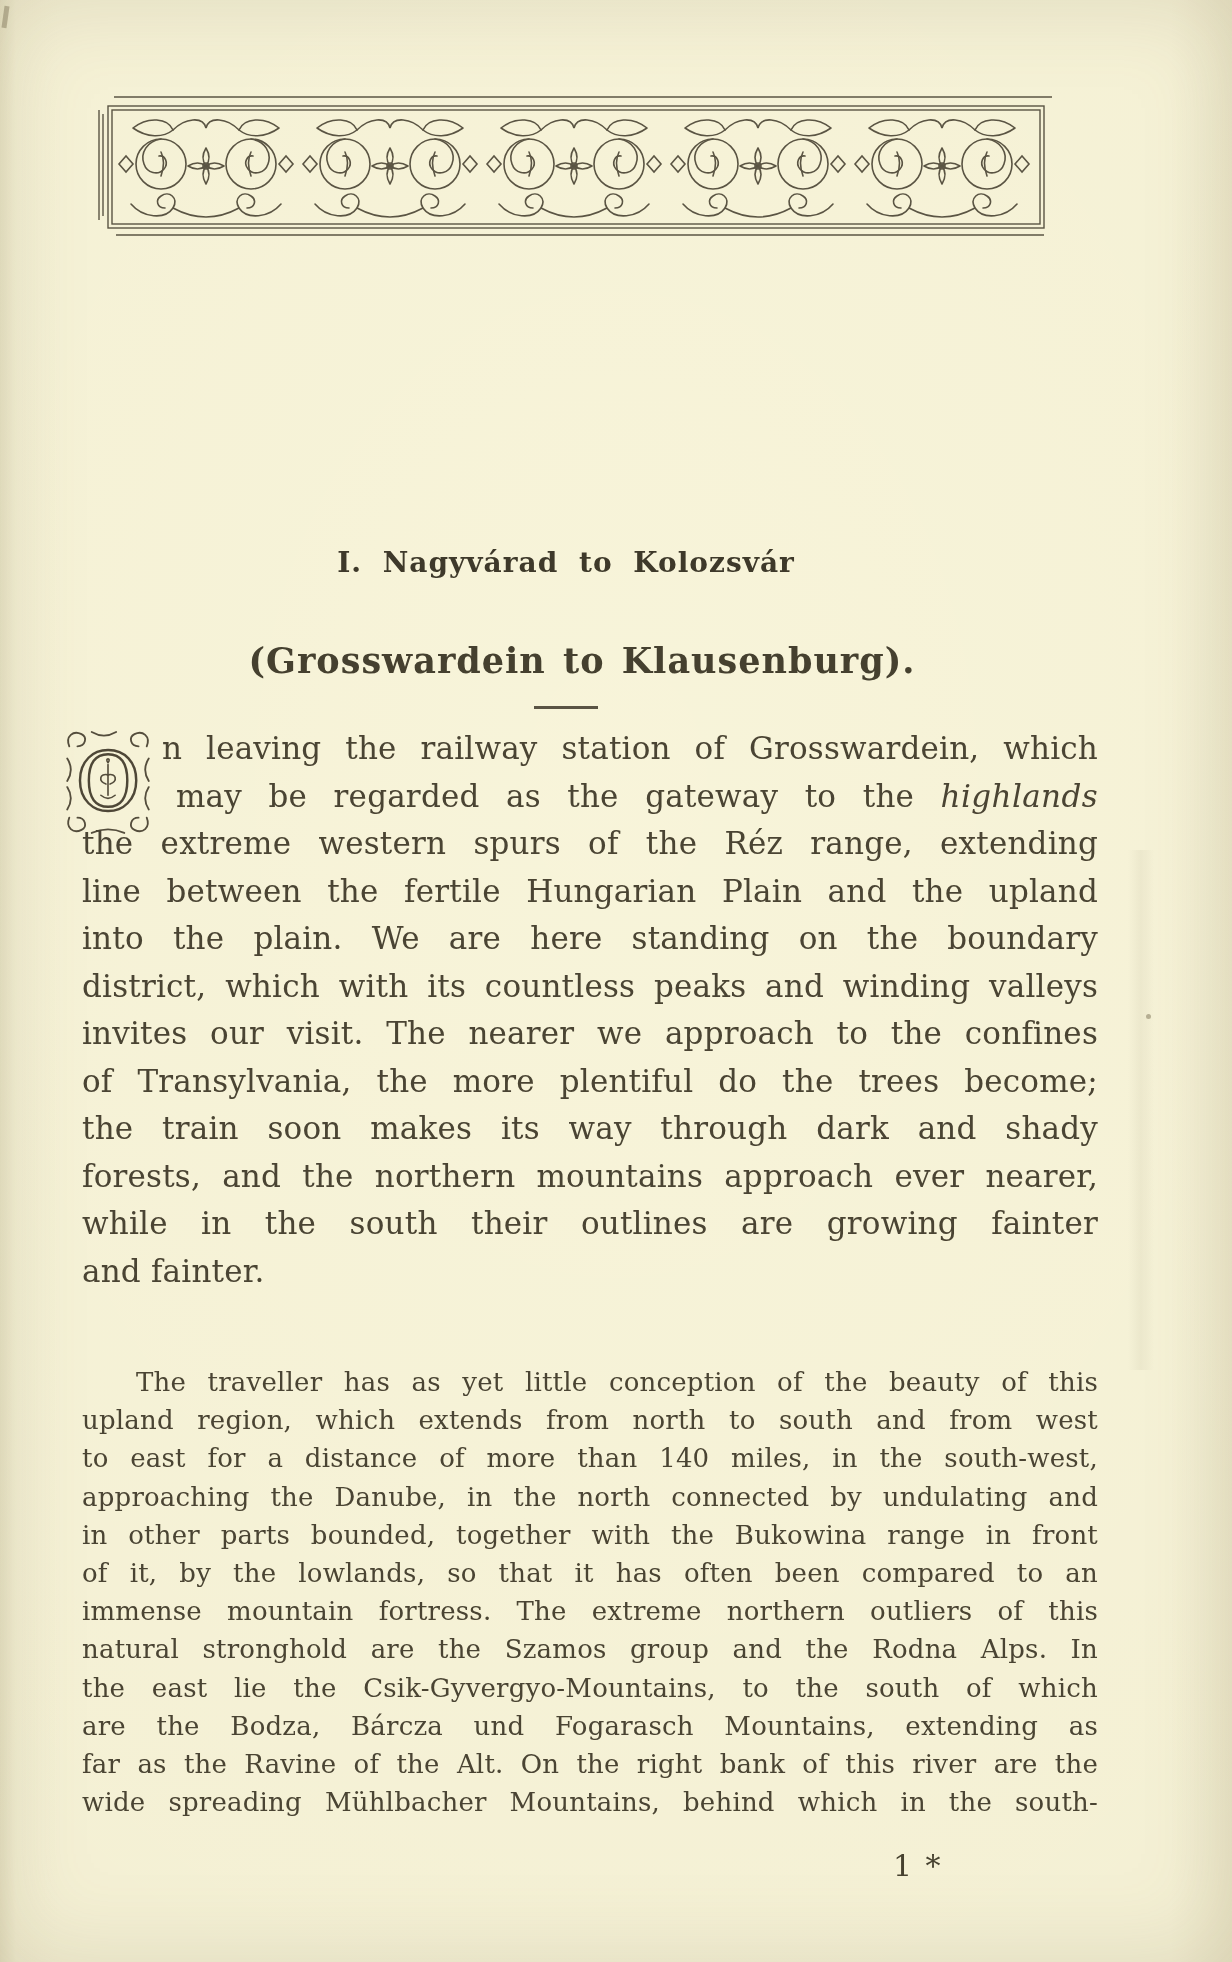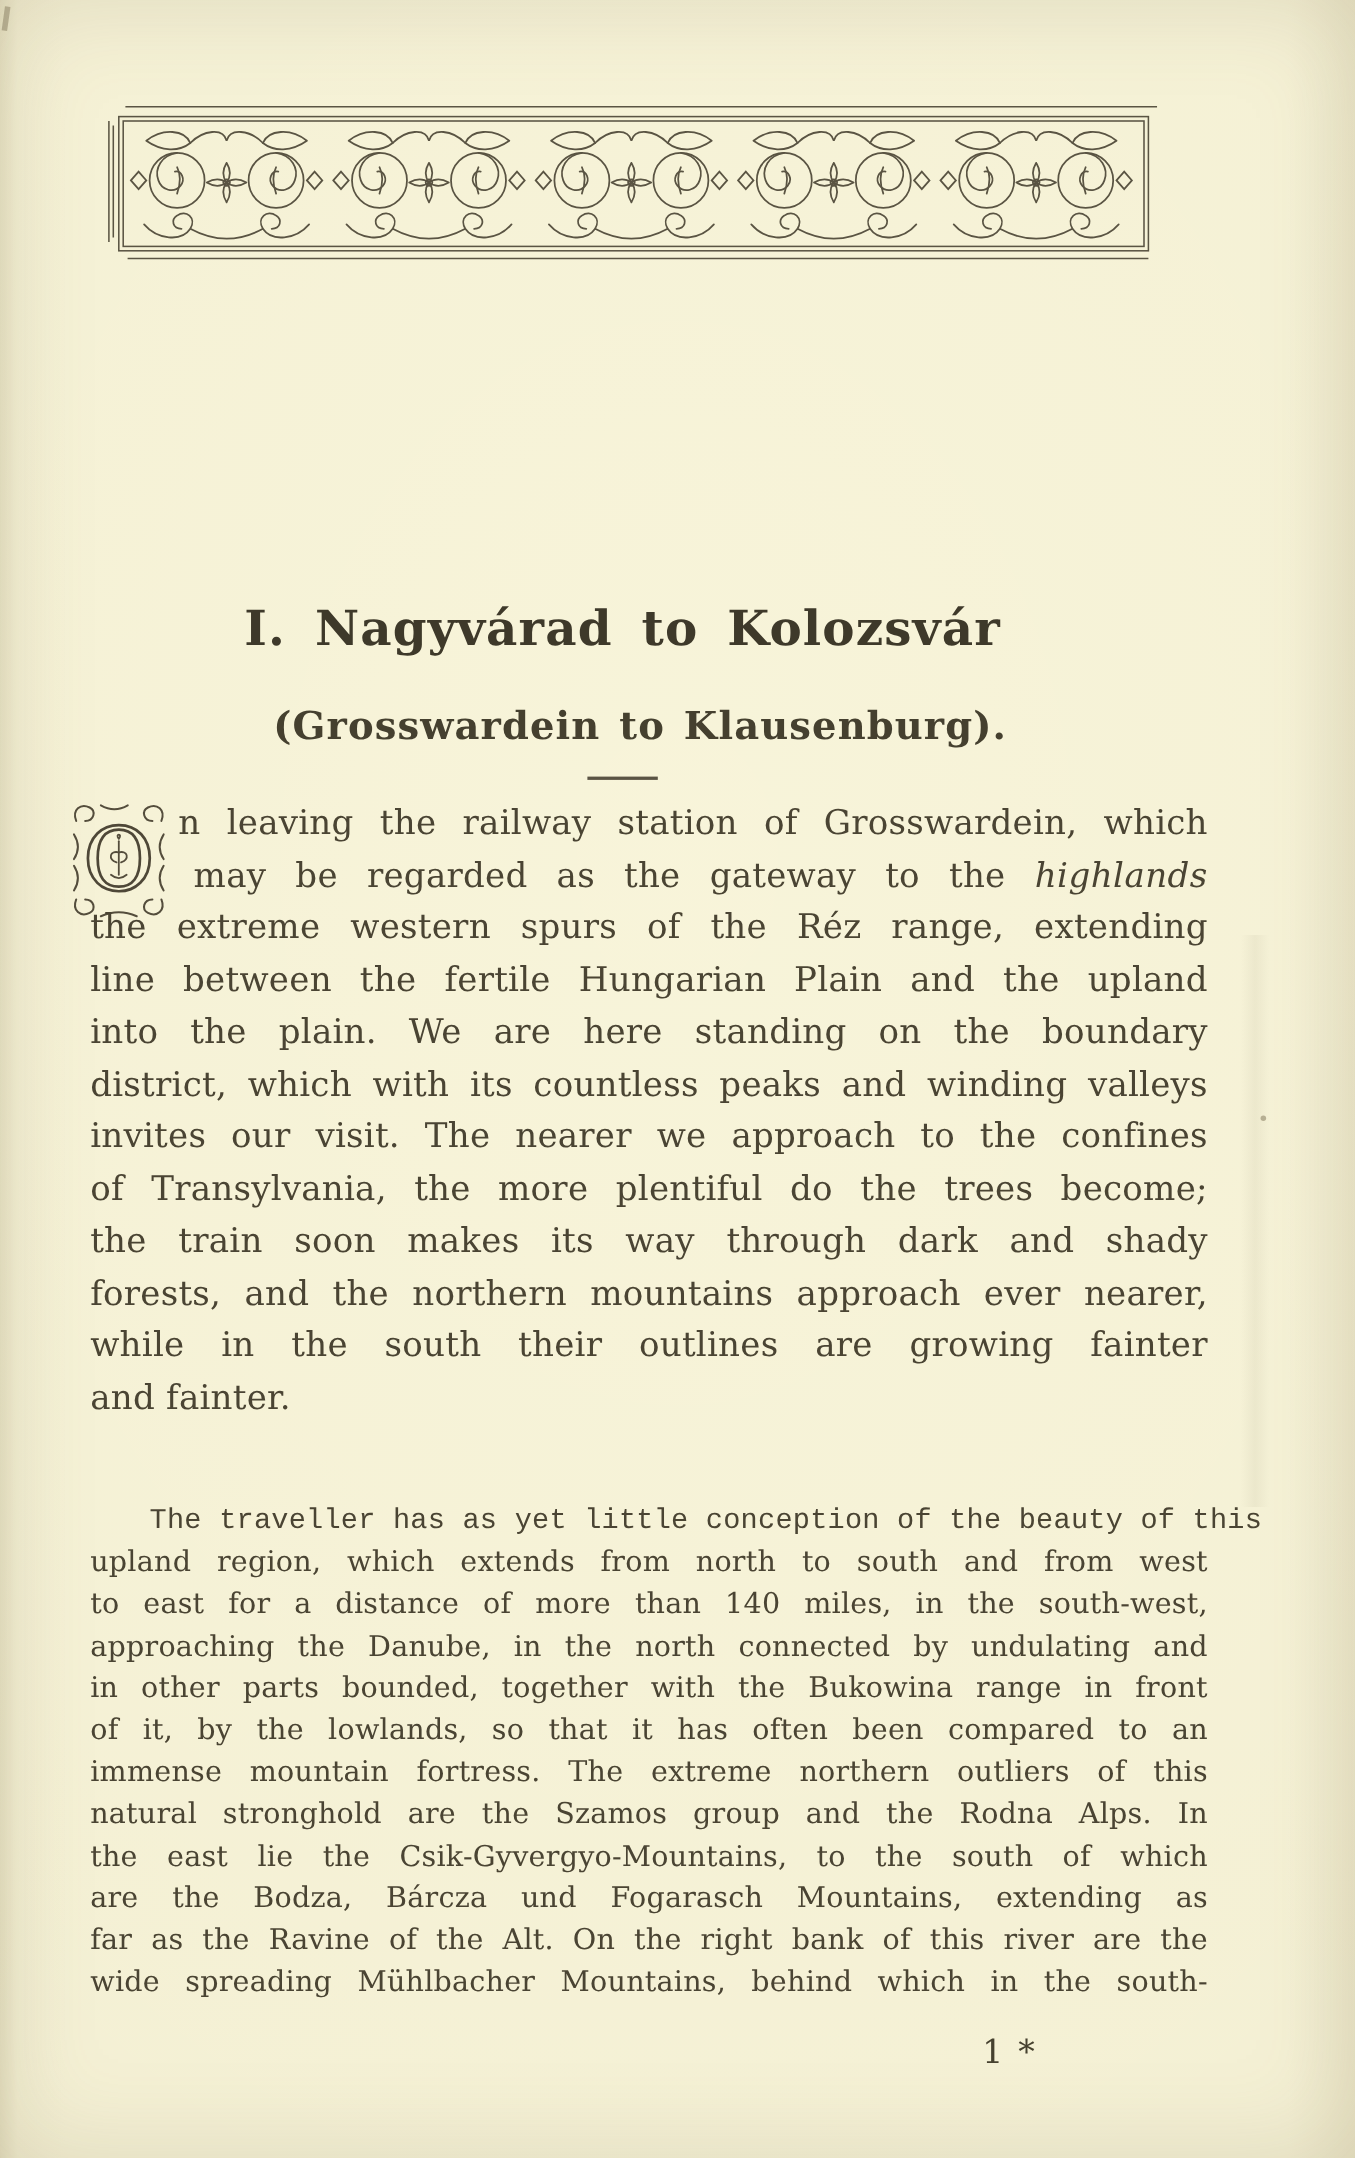"I. Nagyvárad to Kolozsvár" .title { font-size: 44px -> 28px }
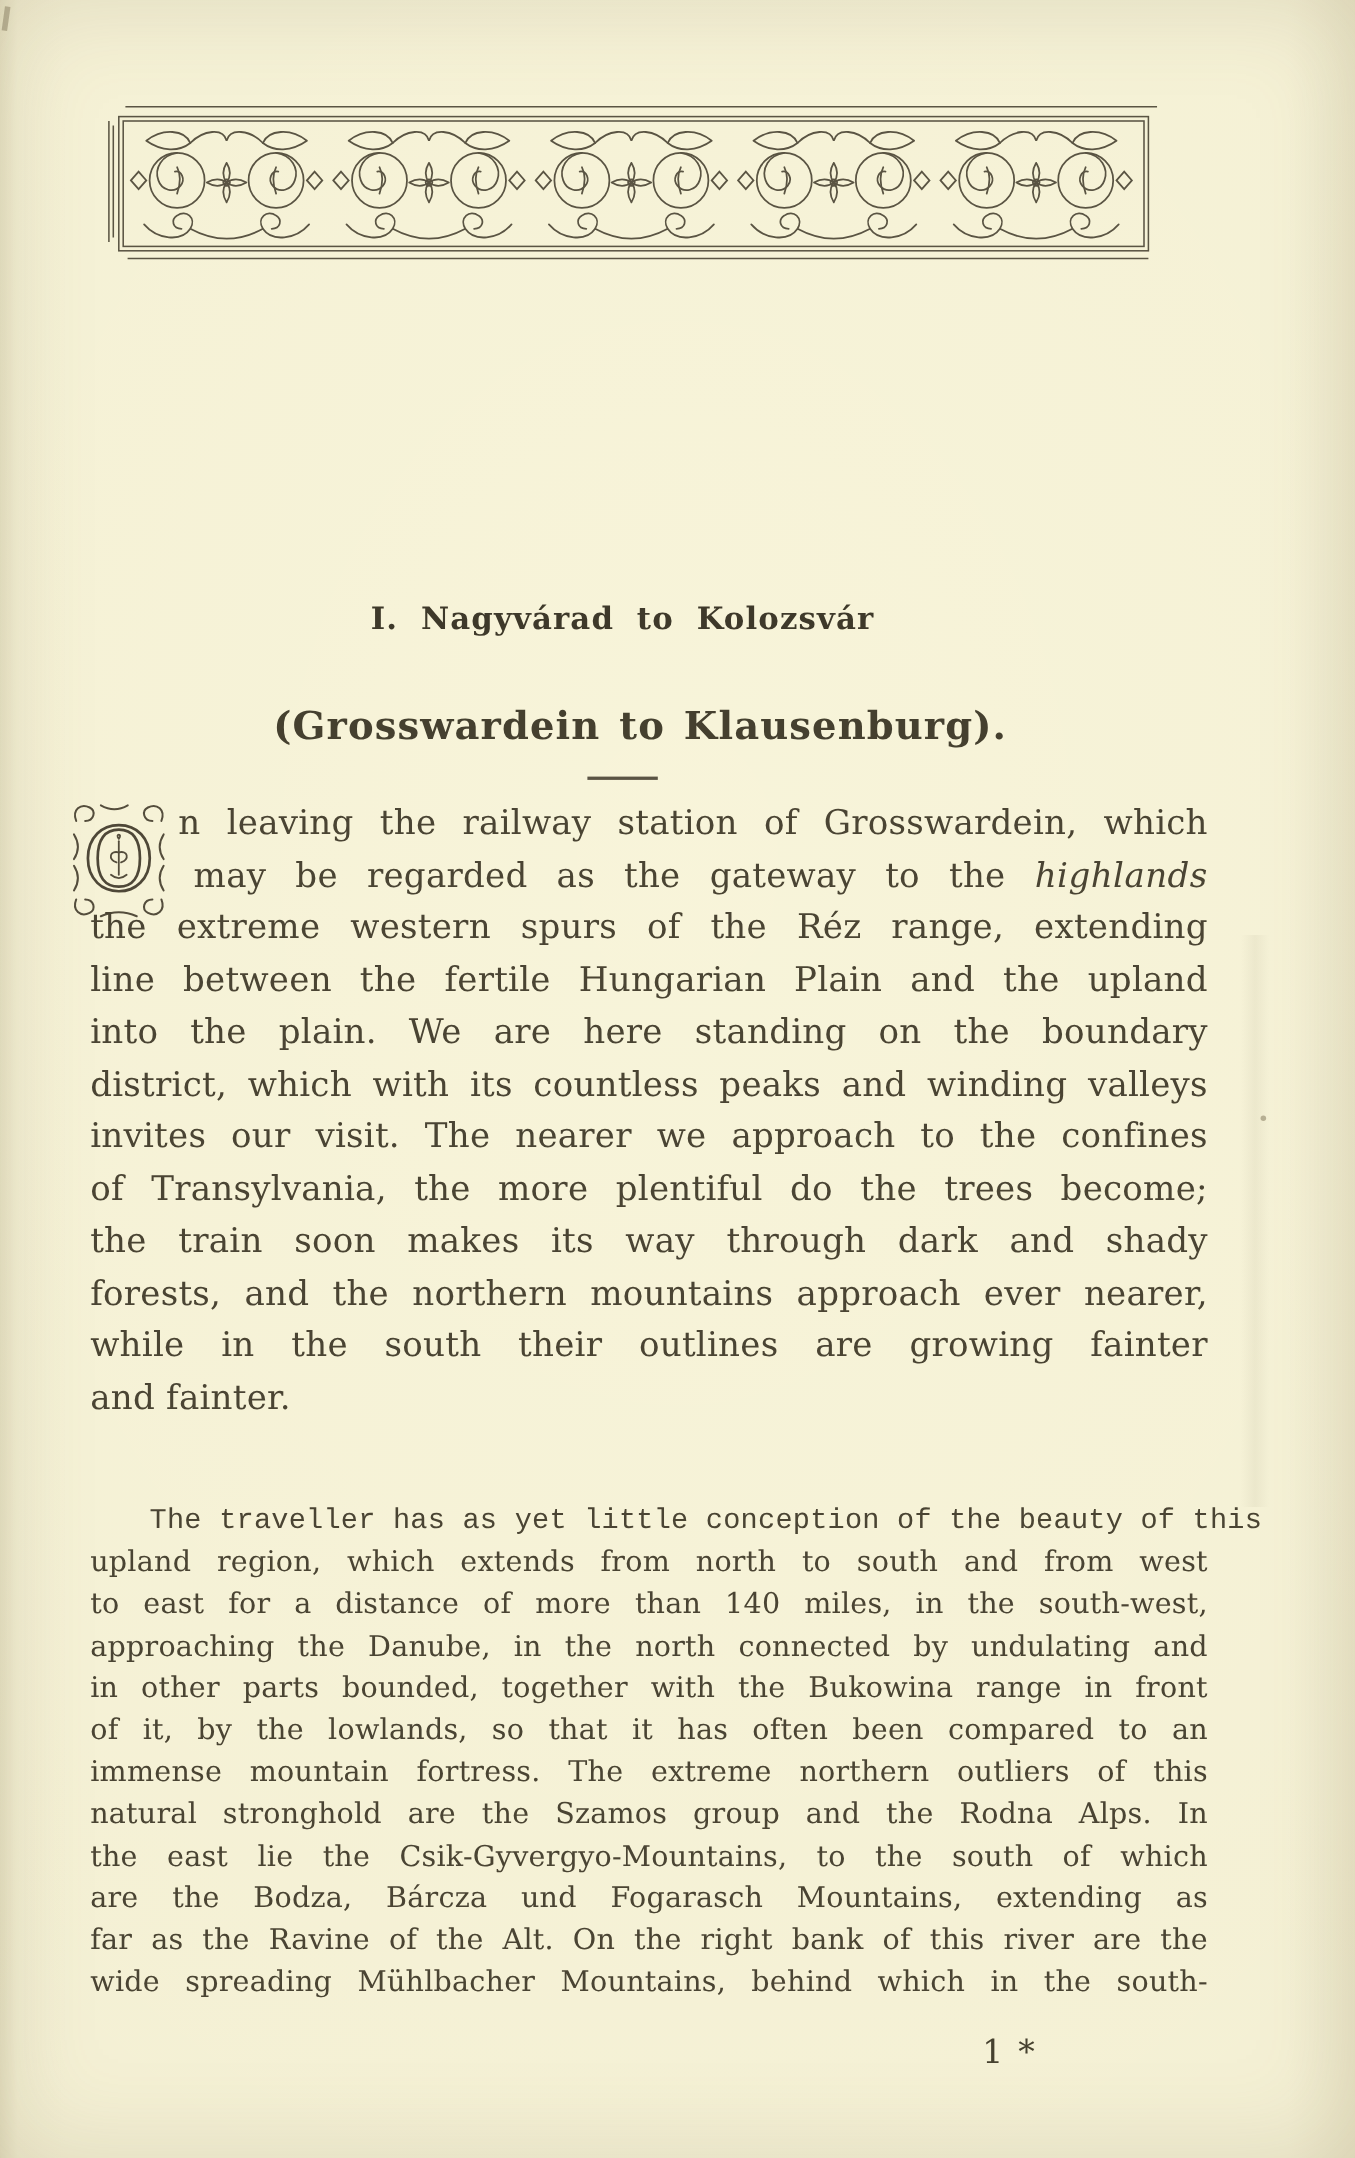"The traveller has as yet" .tline.indent { font-family: Liberation Mono, monospace -> none }
